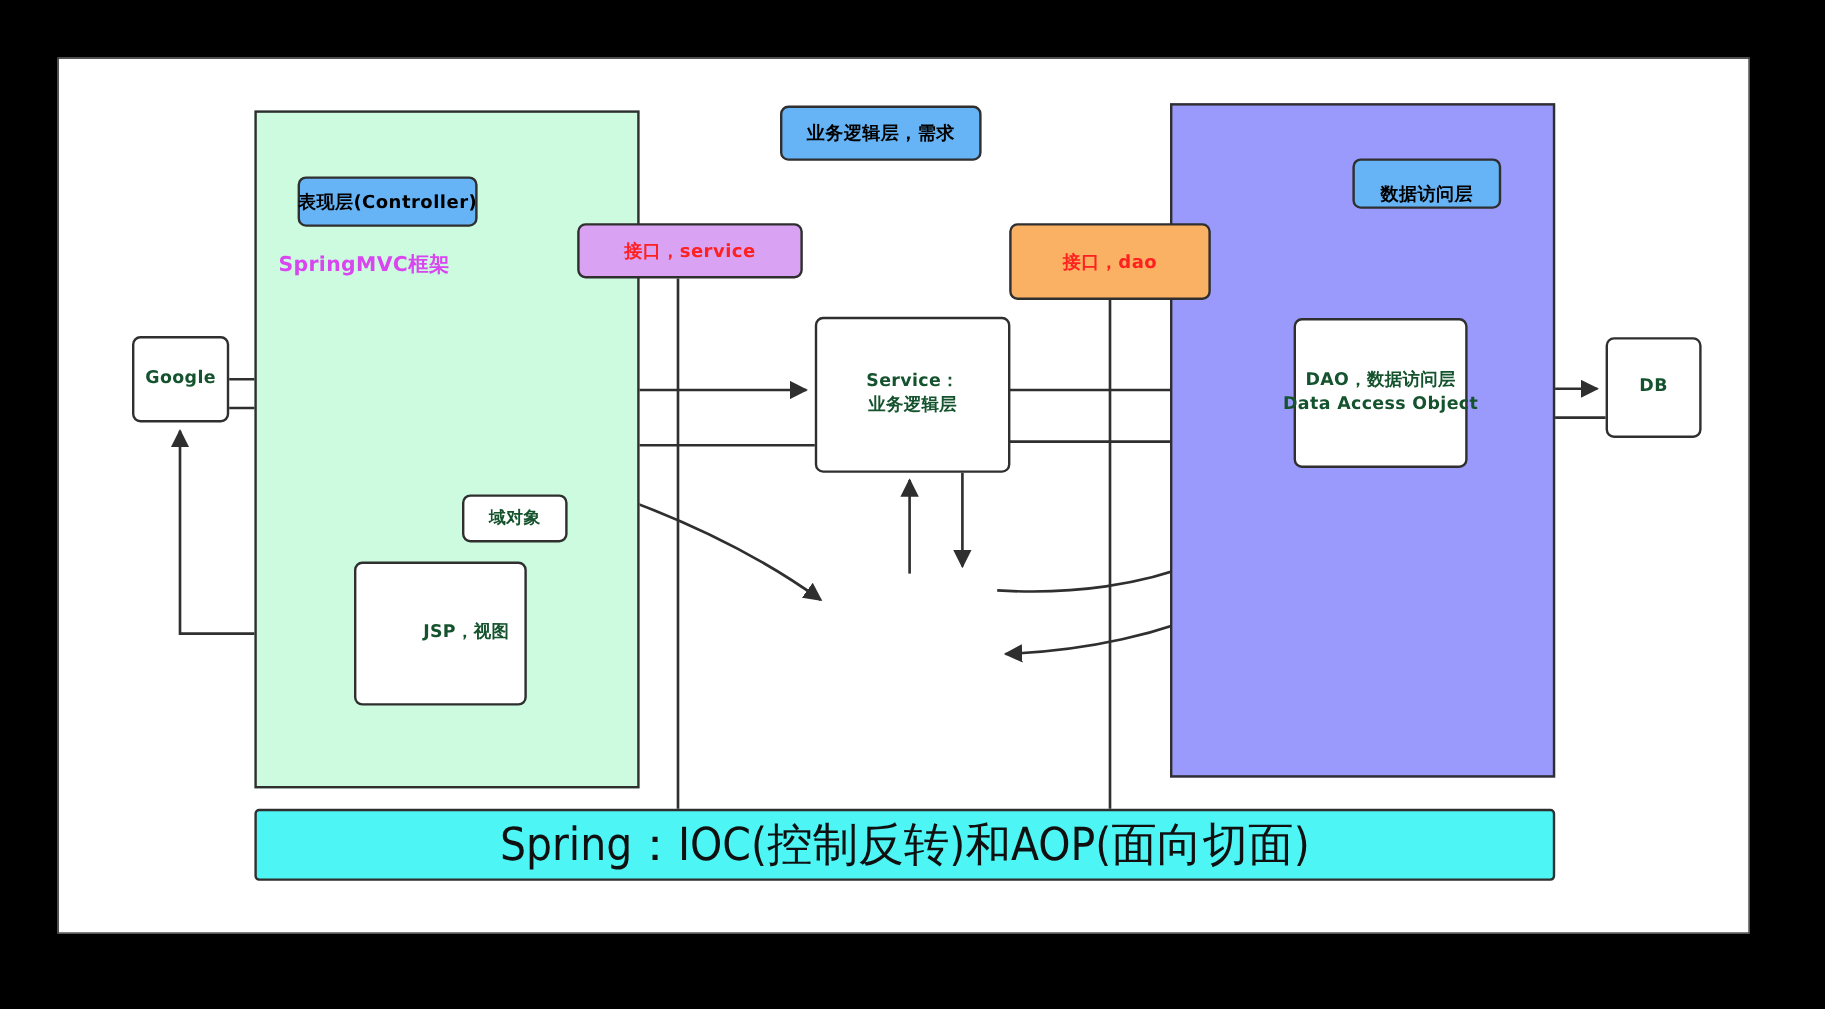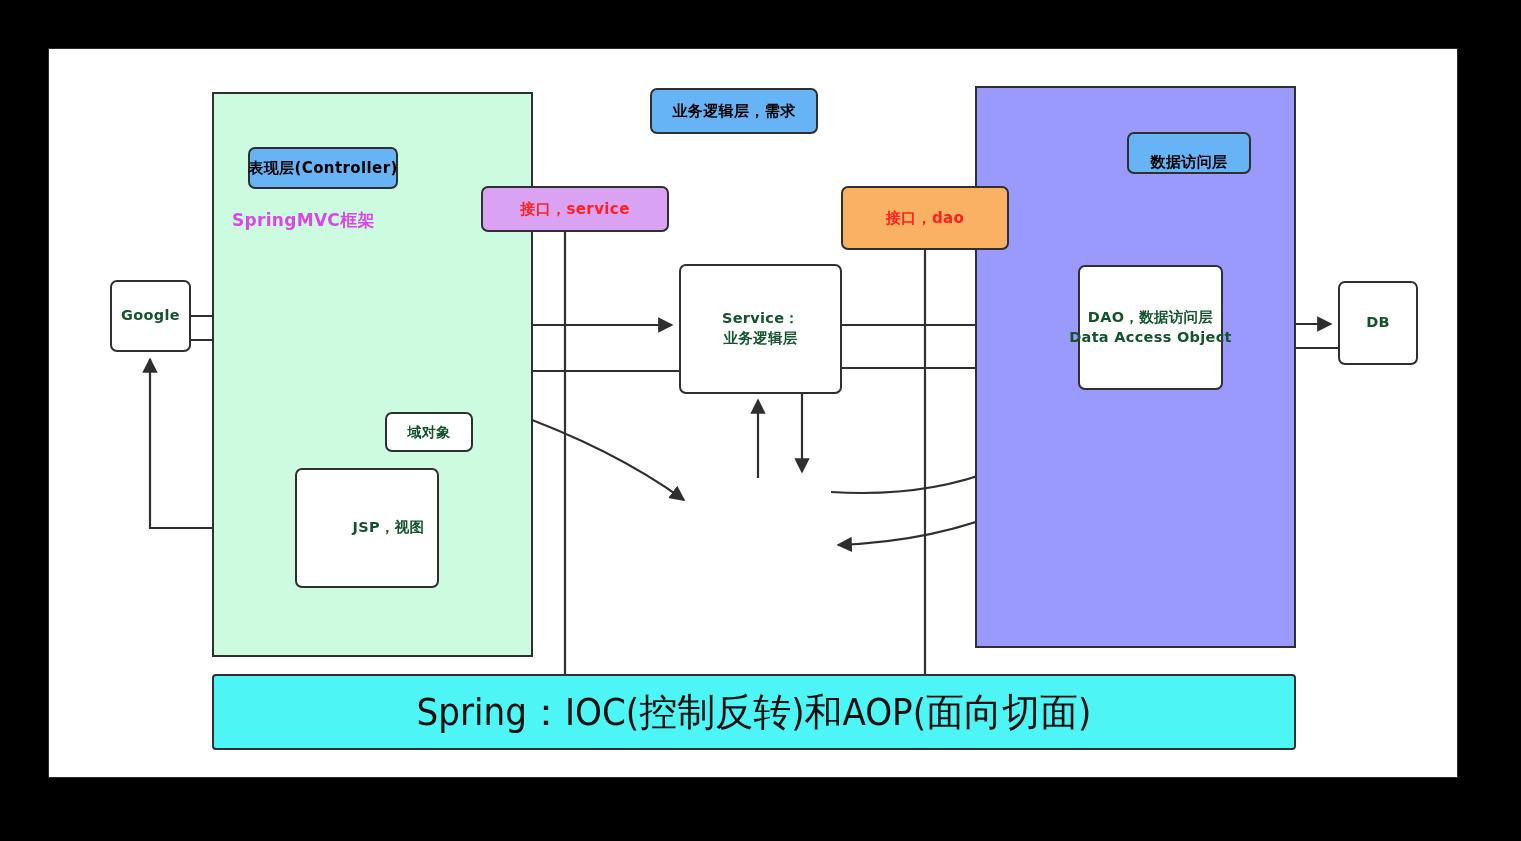"Spring：IOC(控制反转)和AOP(面向切面)" #spring-bar { height: 76px -> 60px }
